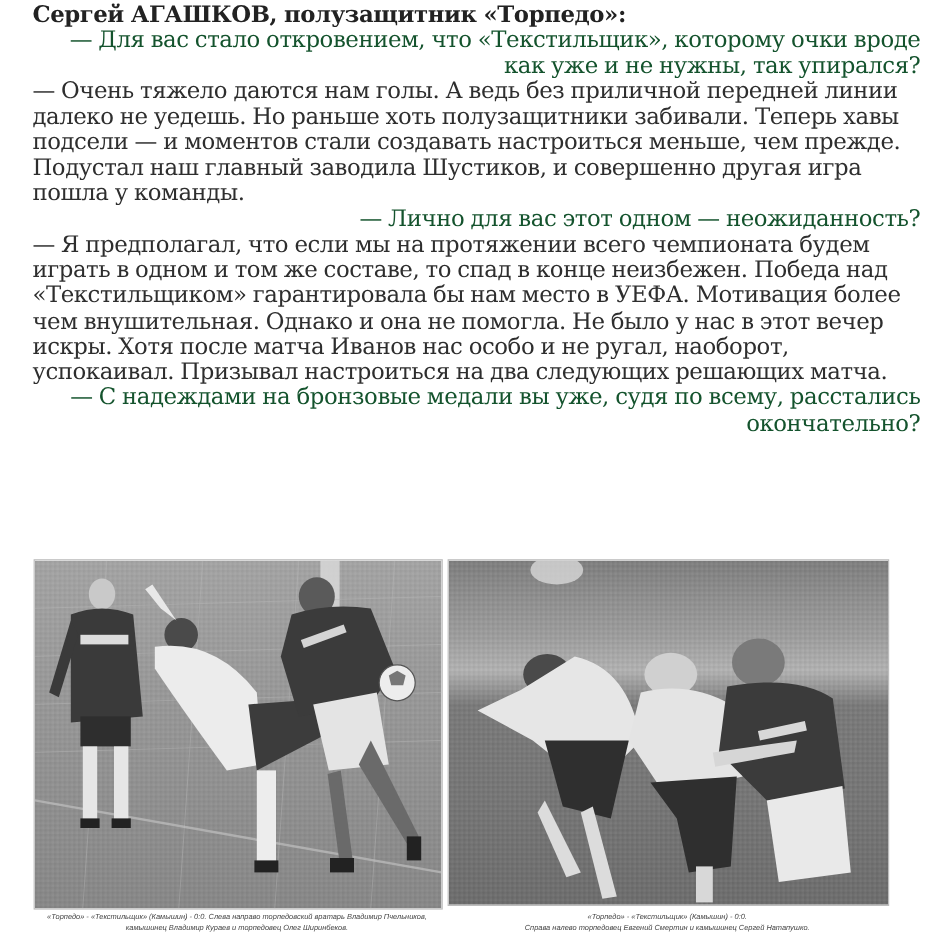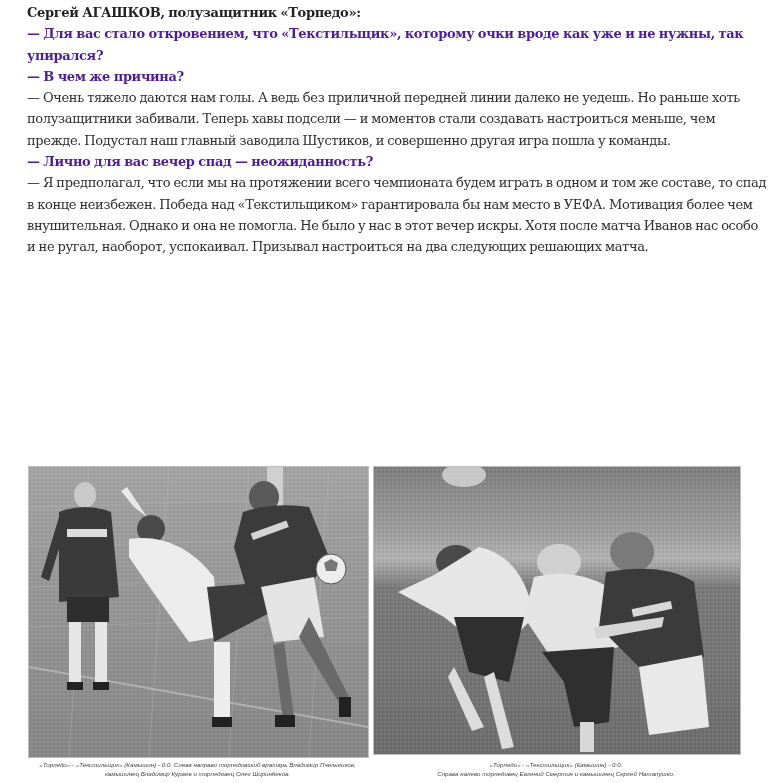"Сергей АГАШКОВ, полузащитник «Торпедо»:" .article { font-size: 13px -> 19px }
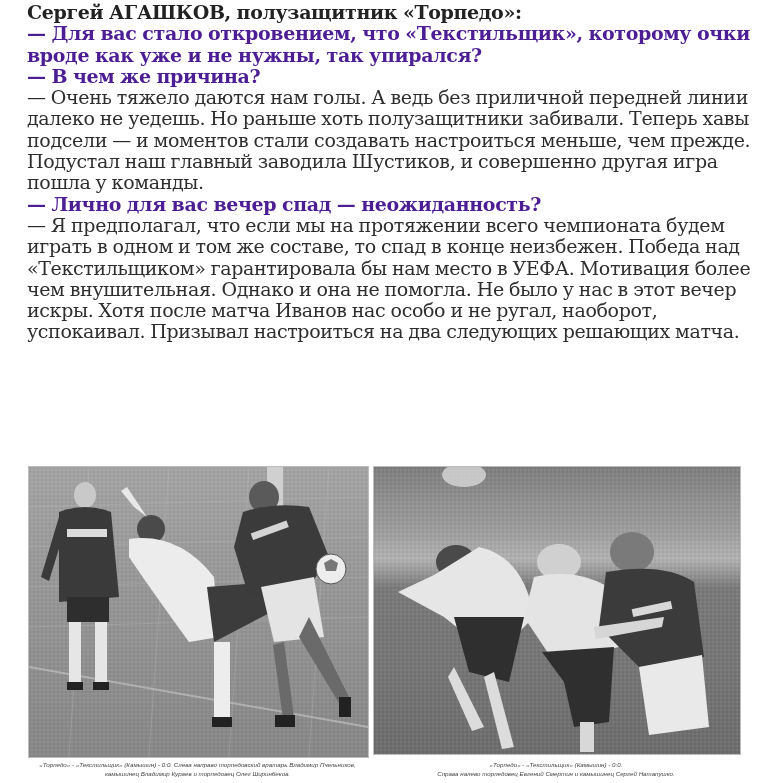"— Для вас стало откровением," .article .q { color: #4c1d95 -> #14532d; font-weight: bold -> normal; text-align: none -> right }
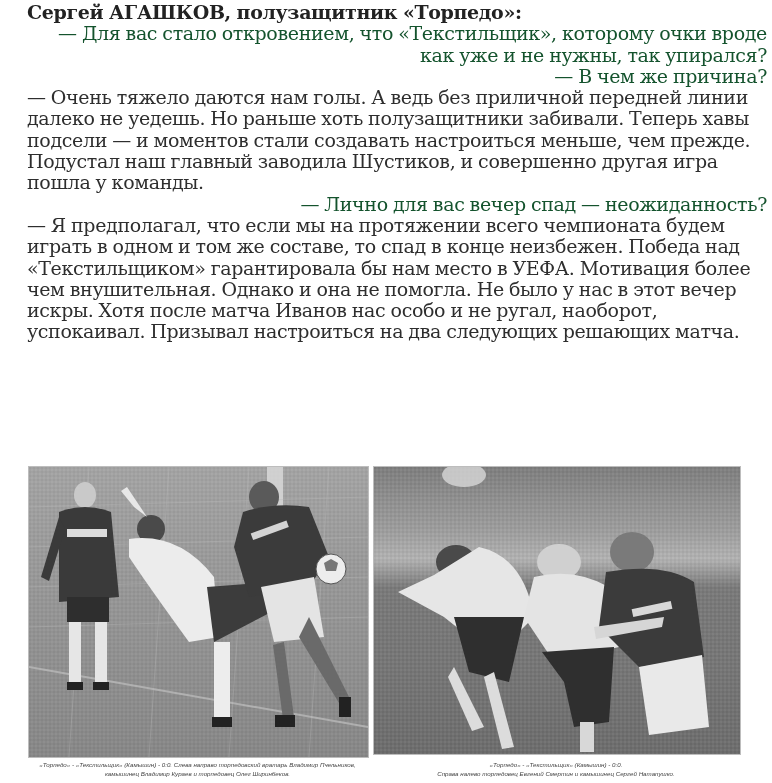"— В чем же причина?" p.q { html: <p>— В чем же причина?</p> -> none }
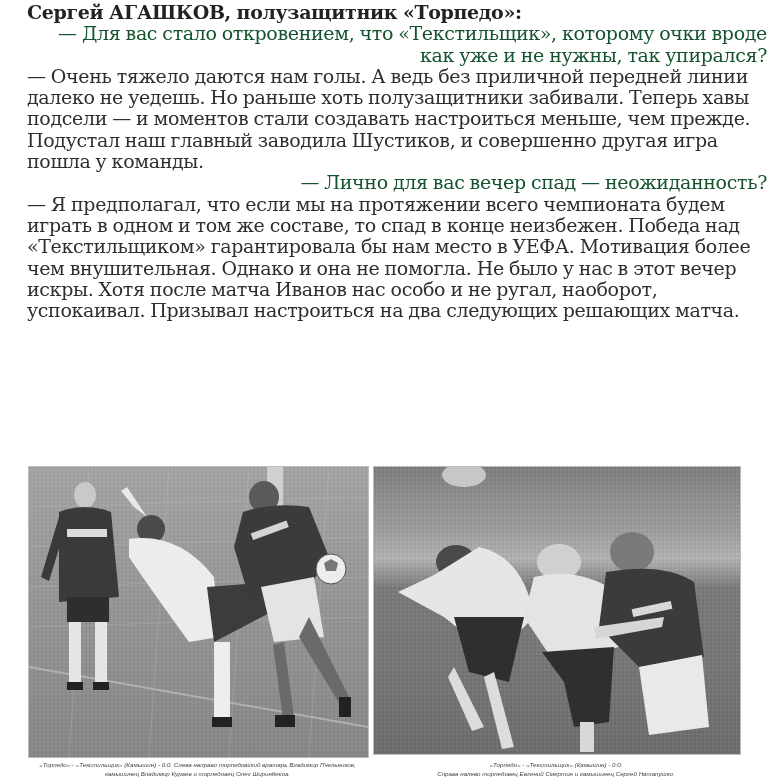"— Лично для вас вечер" p.q { text: вечер спад -> этот одном }
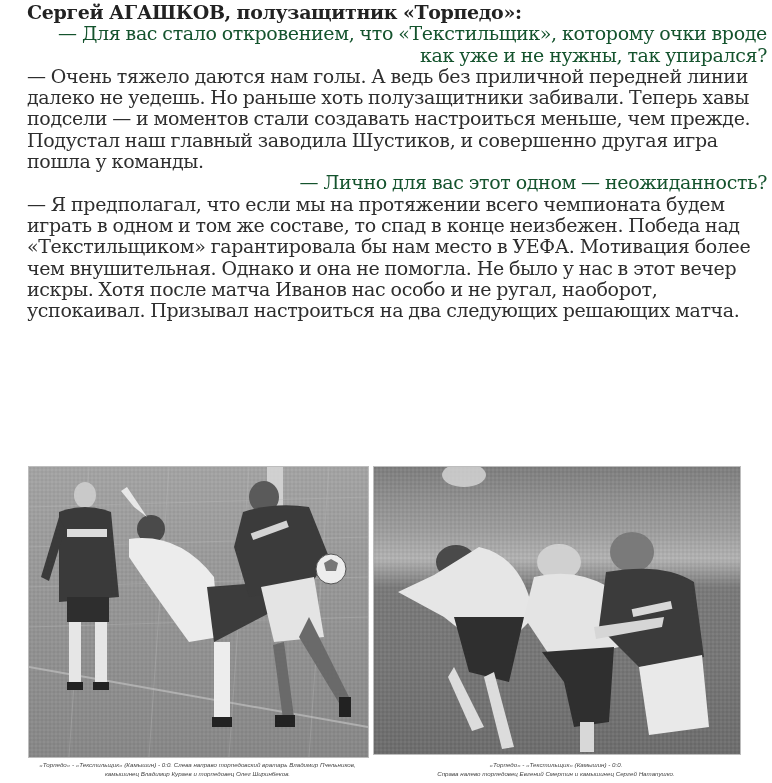"— С надеждами на бронзовые" p.q { html: none -> <p>— С надеждами на бронзовые медали вы уже, судя по всему, расстались окончательно?</p> }
